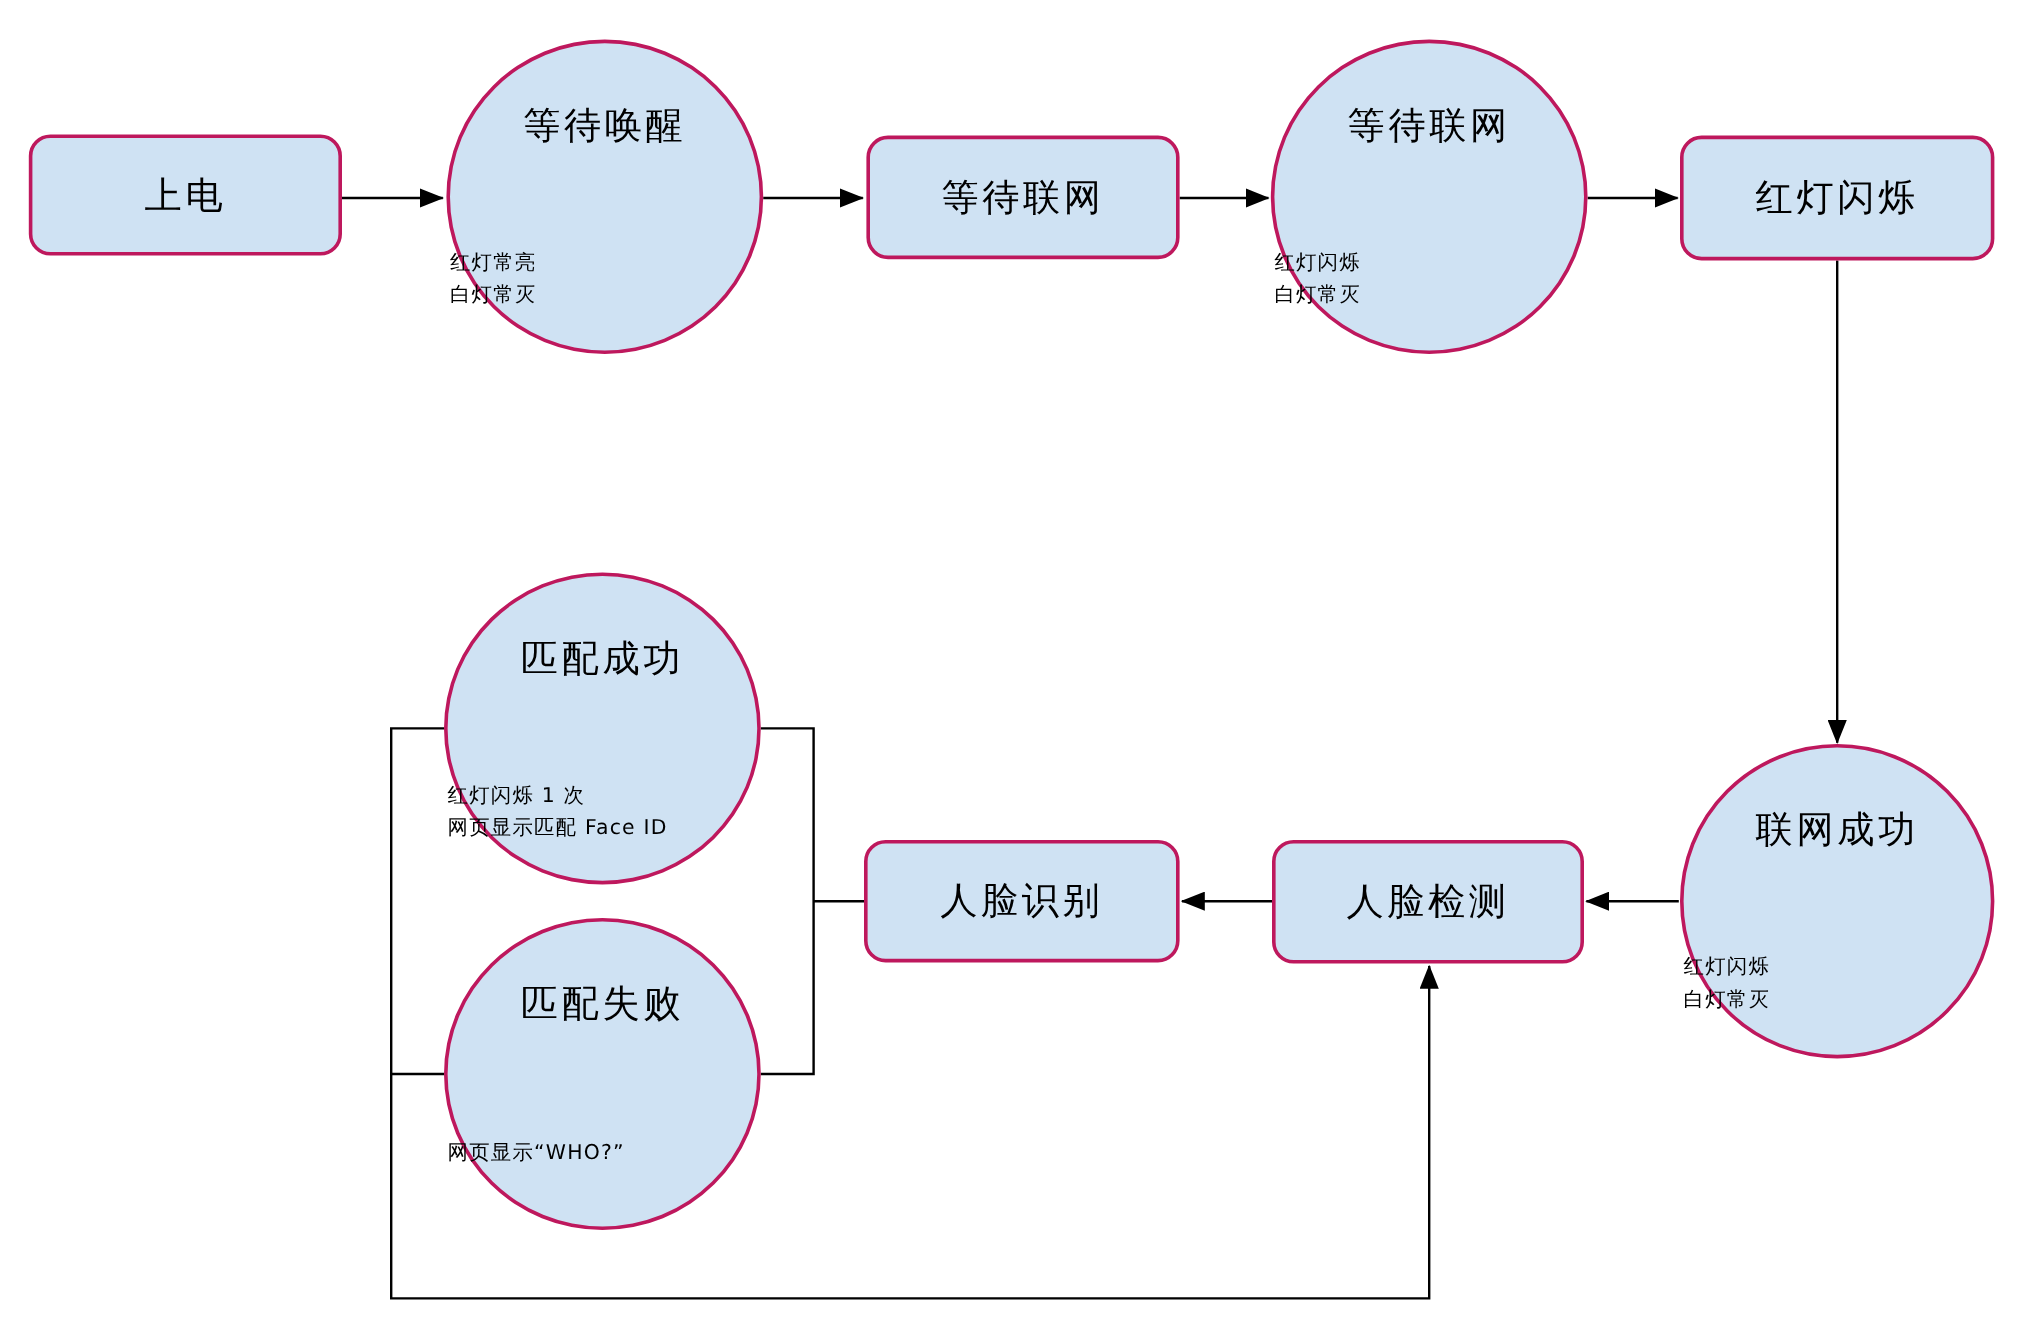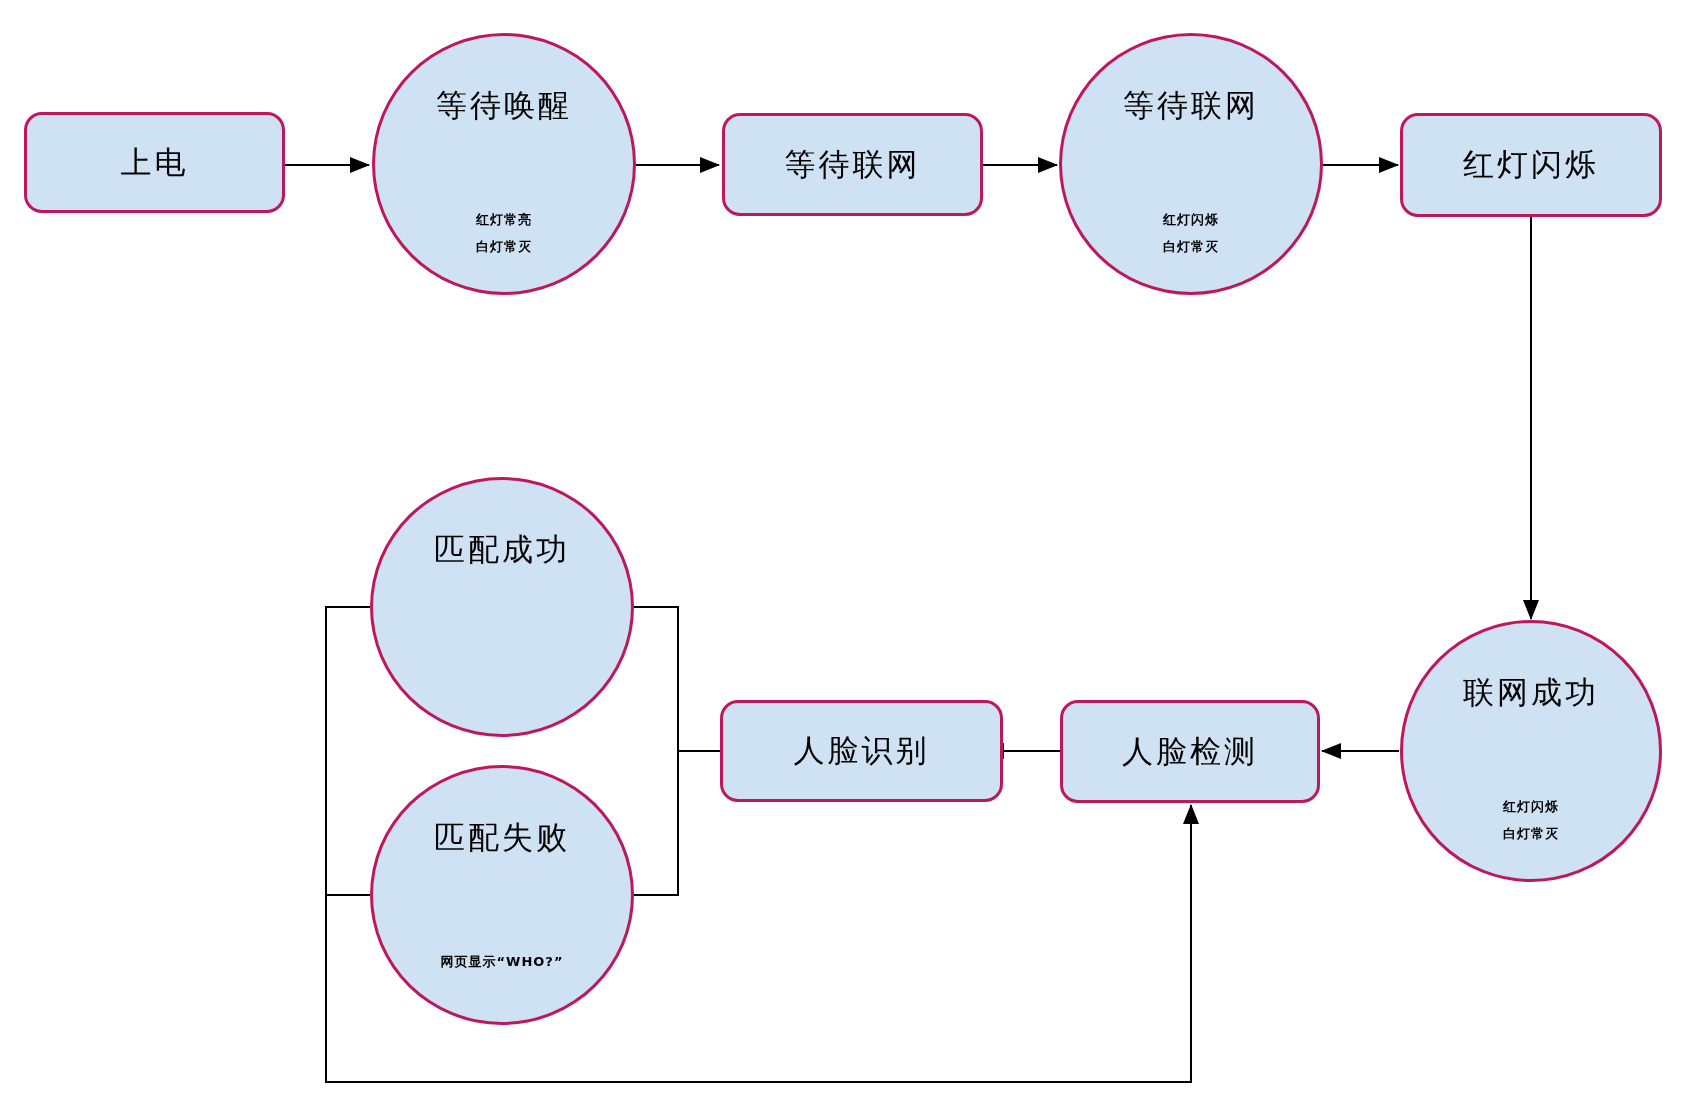"红灯常亮" .esub { font-size: 13px -> 17px; font-weight: bold -> none; text-align: center -> none }
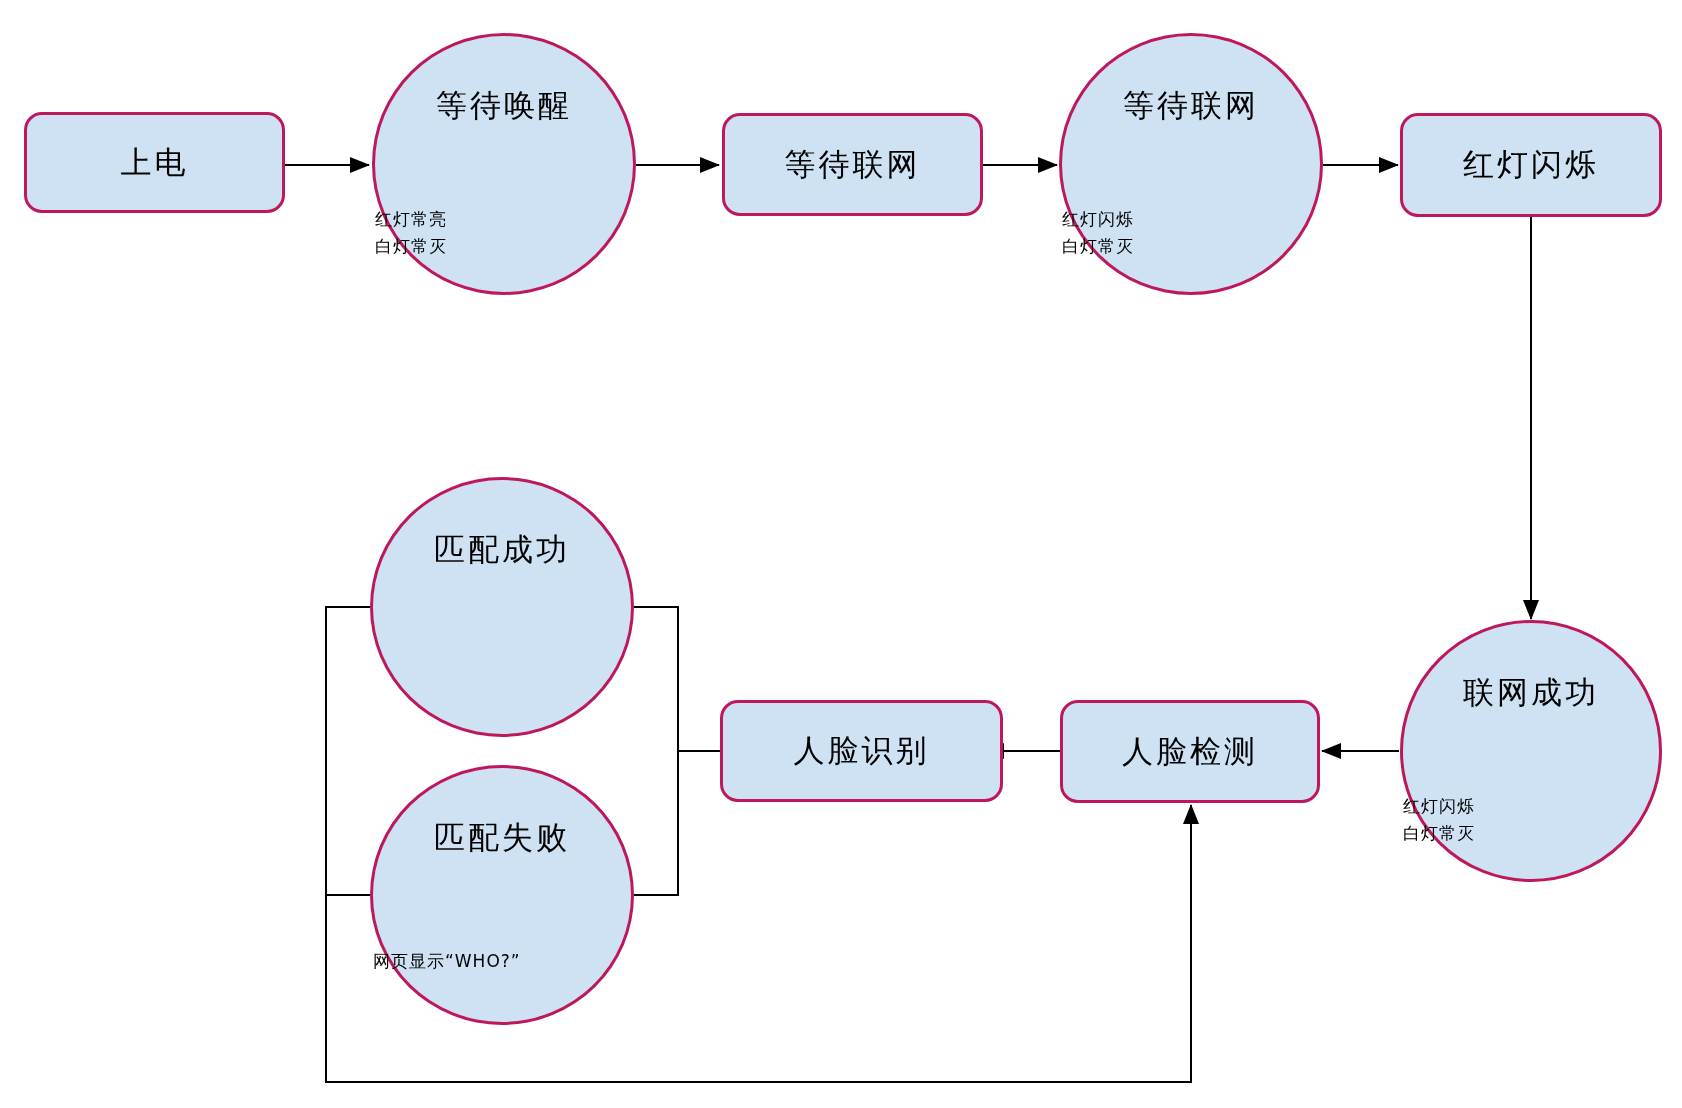"红灯闪烁 1 次" div.esub { html: none -> <div> <div>红灯闪烁 1 次</div> <div>网页显示匹配 Face ID</div> </div> }
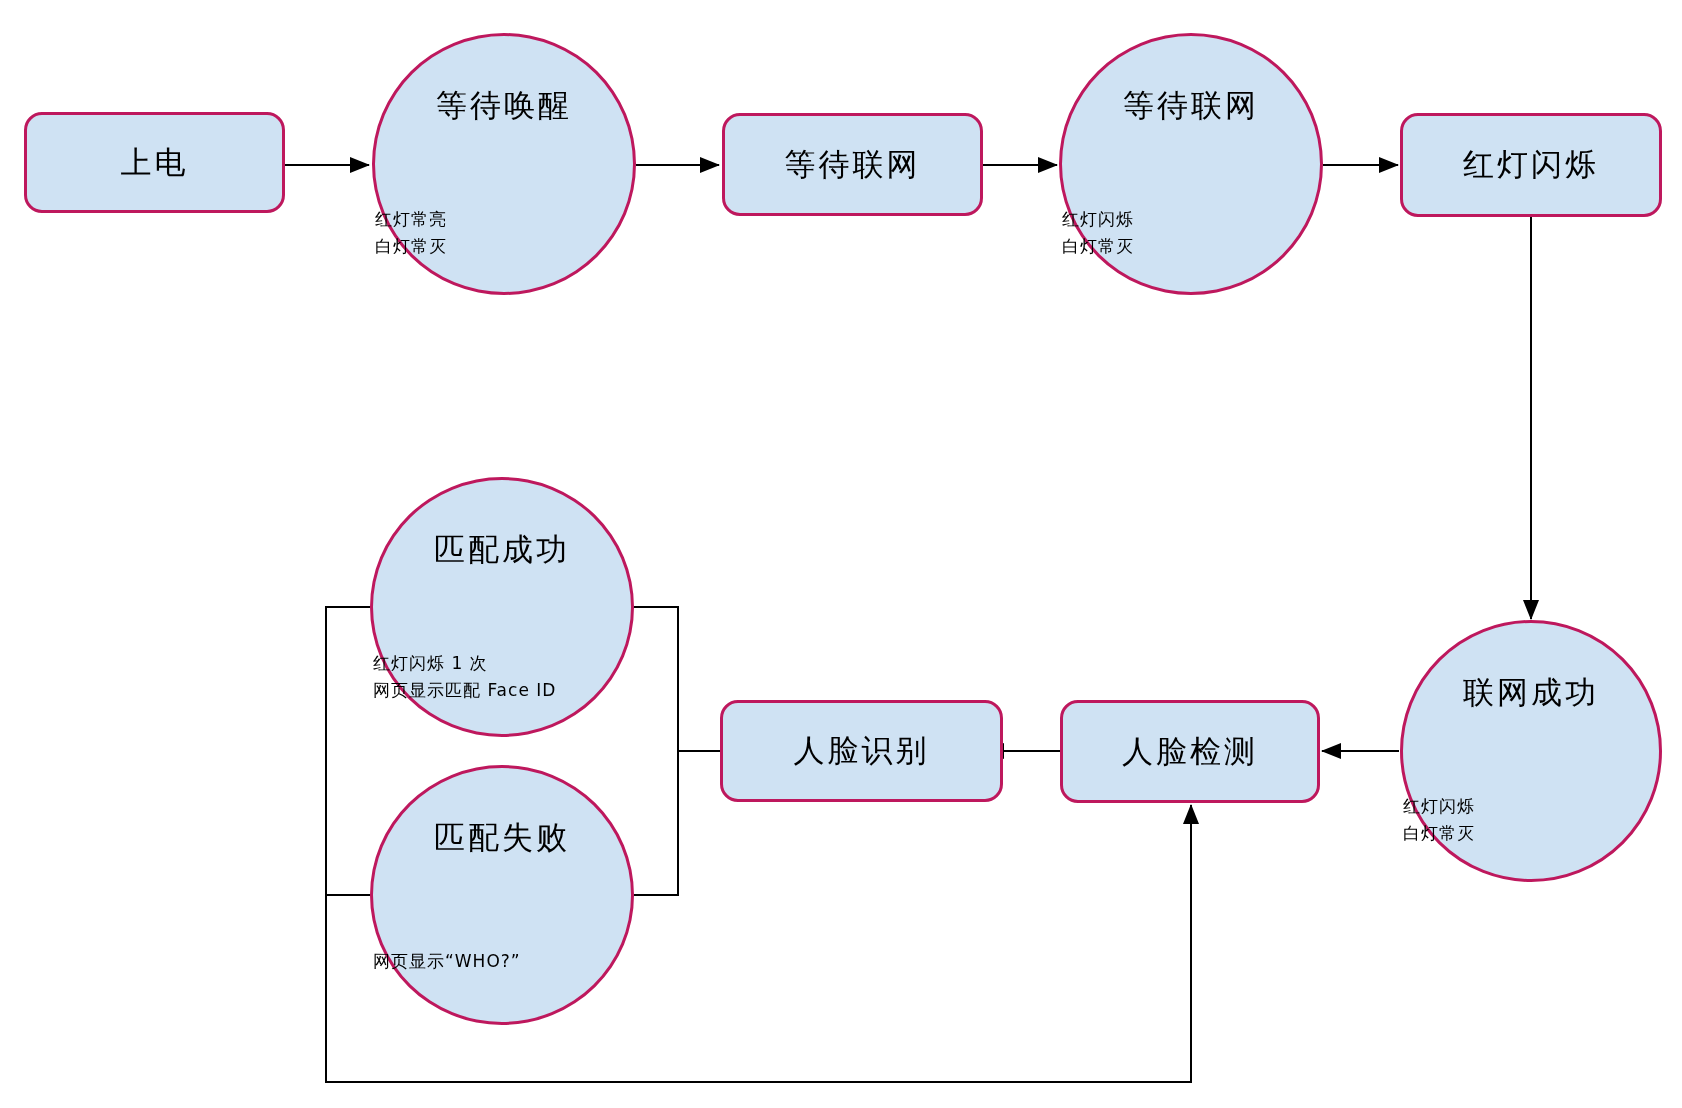"人脸识别" div.node { width: 283px -> 263px }
